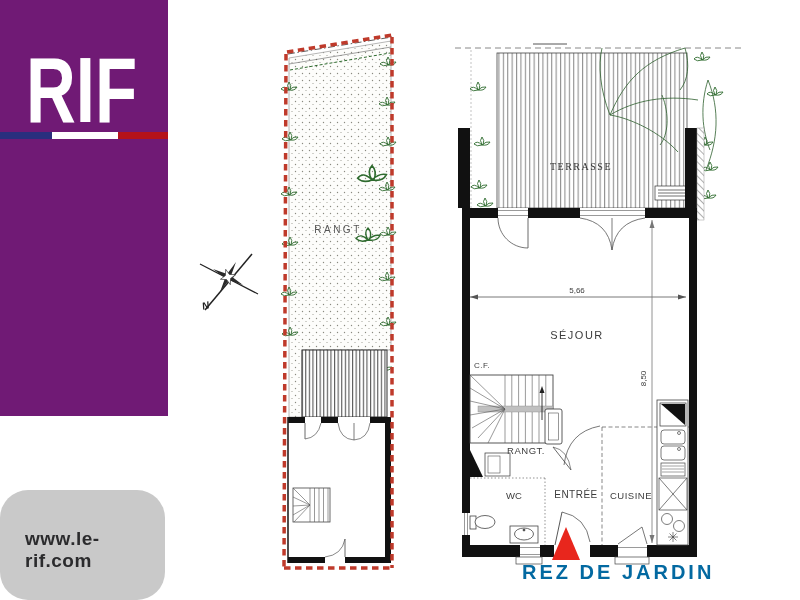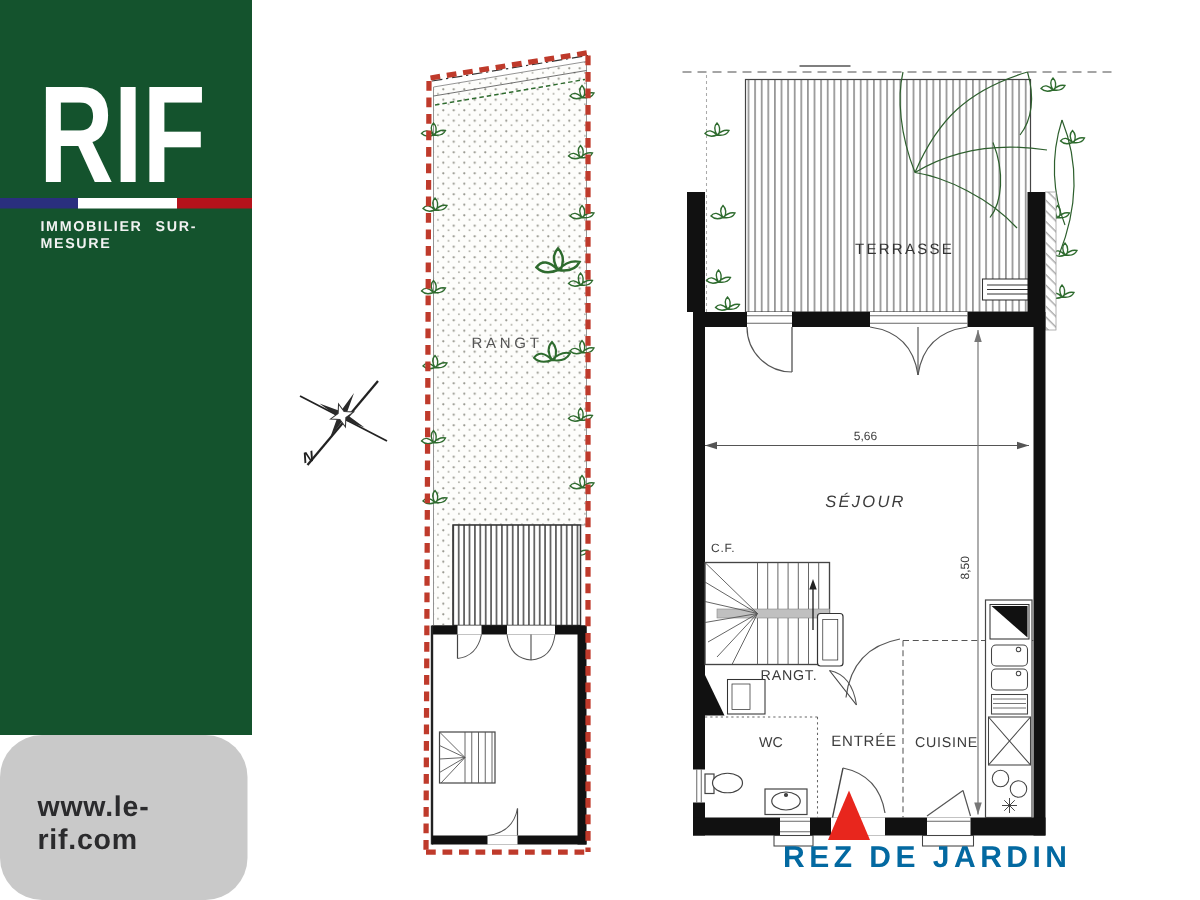"RIF" .sidebar { background: #14532d -> #701a75; height: 490px -> 416px }
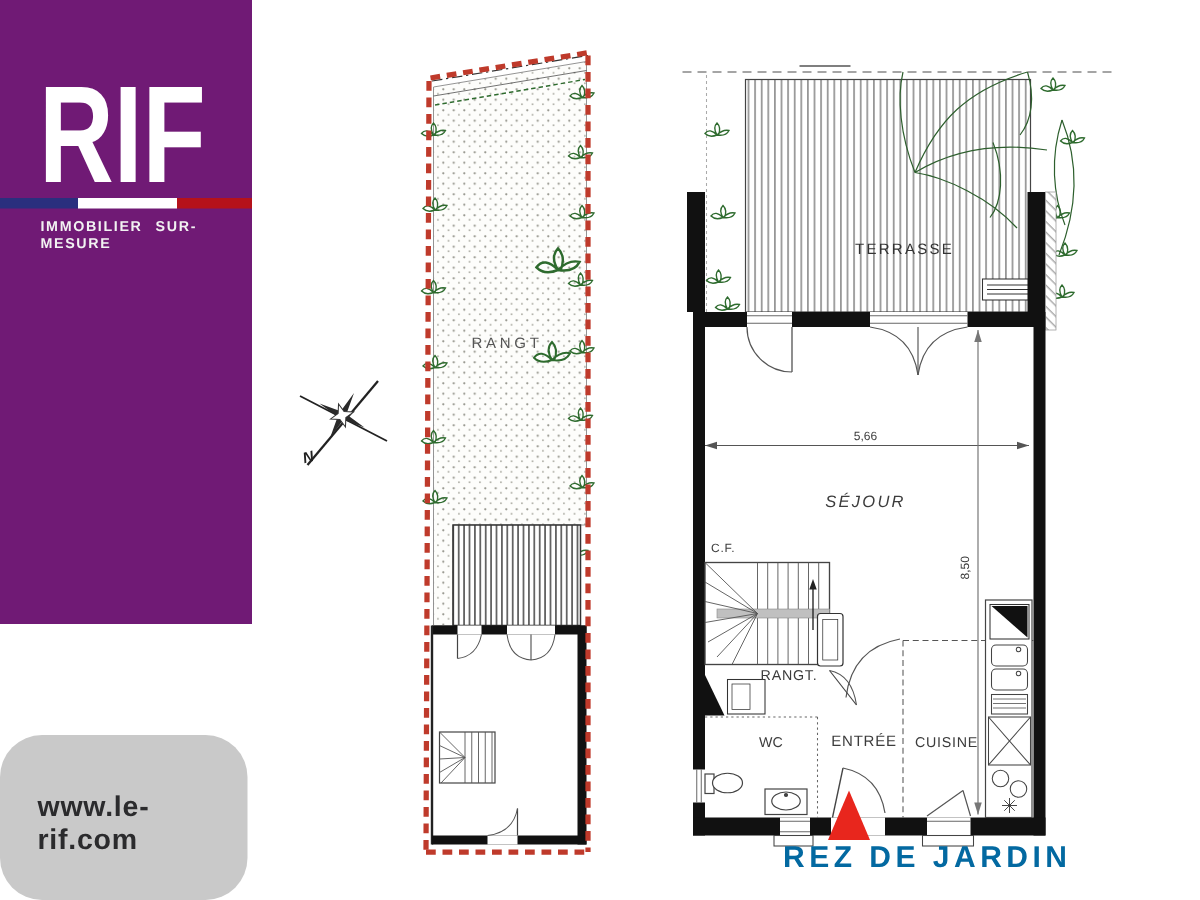"IMMOBILIER SUR-MESURE" div.tagline { html: <div>IMMOBILIER SUR-MESURE</div> -> none }
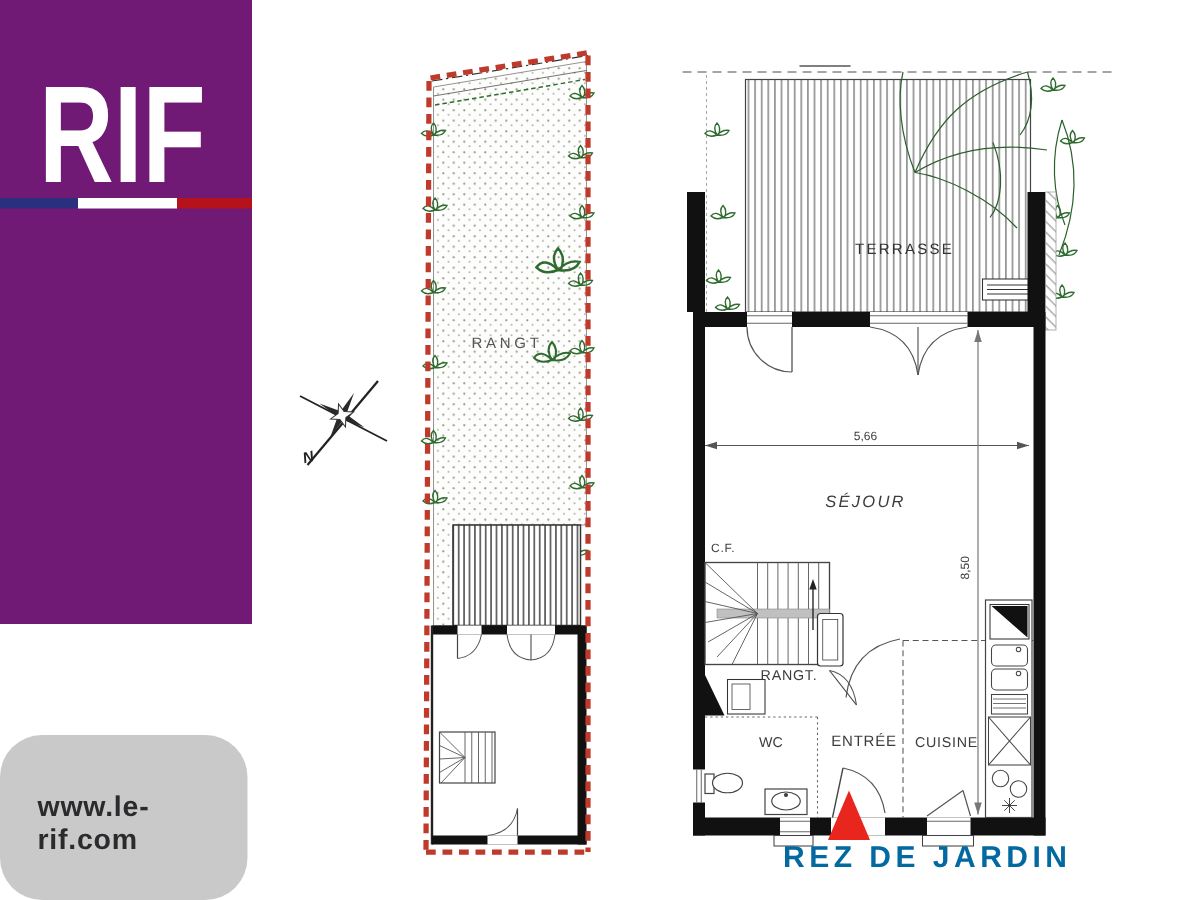"TERRASSE" .lbl-terrasse { font-family: none -> Liberation Serif, serif; left: 560px -> 538px }
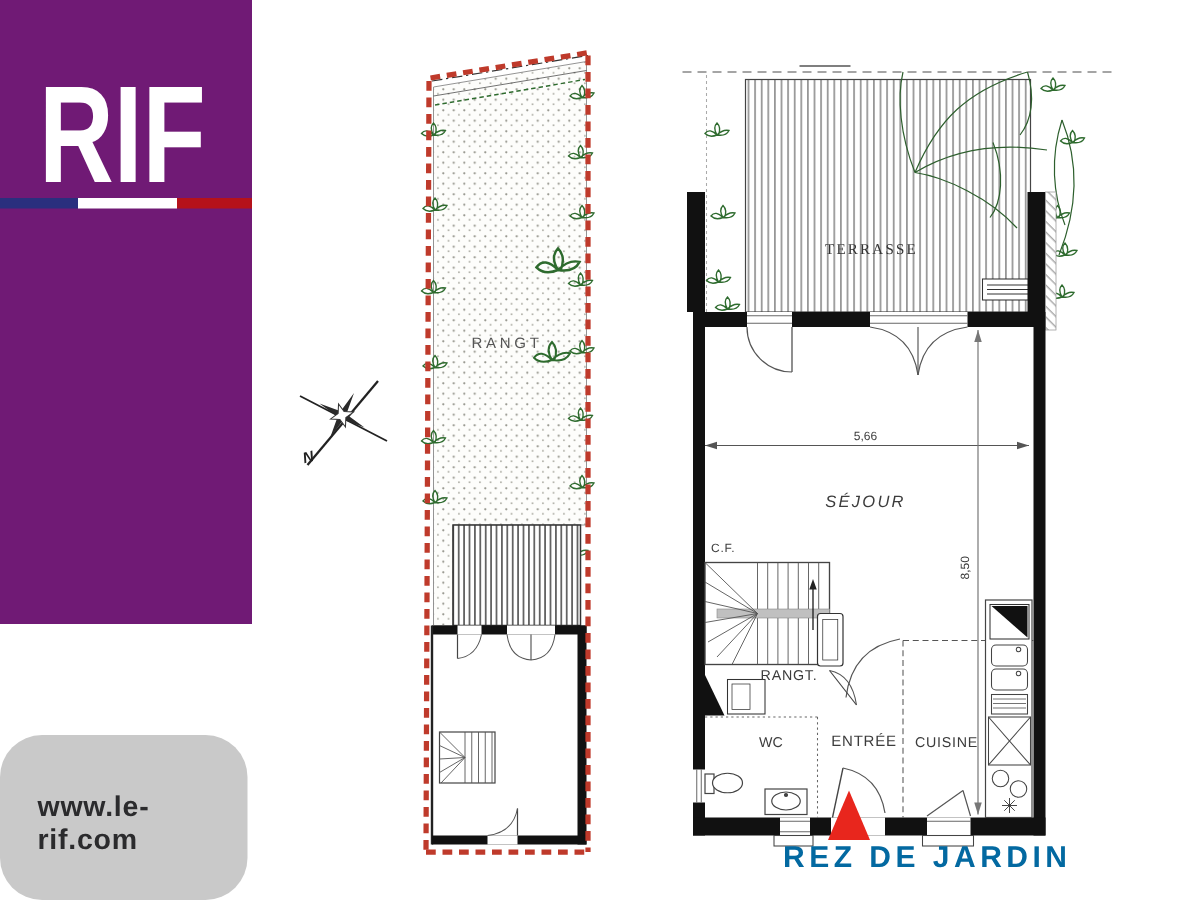"SÉJOUR" .lbl-sejour { font-style: italic -> none }
